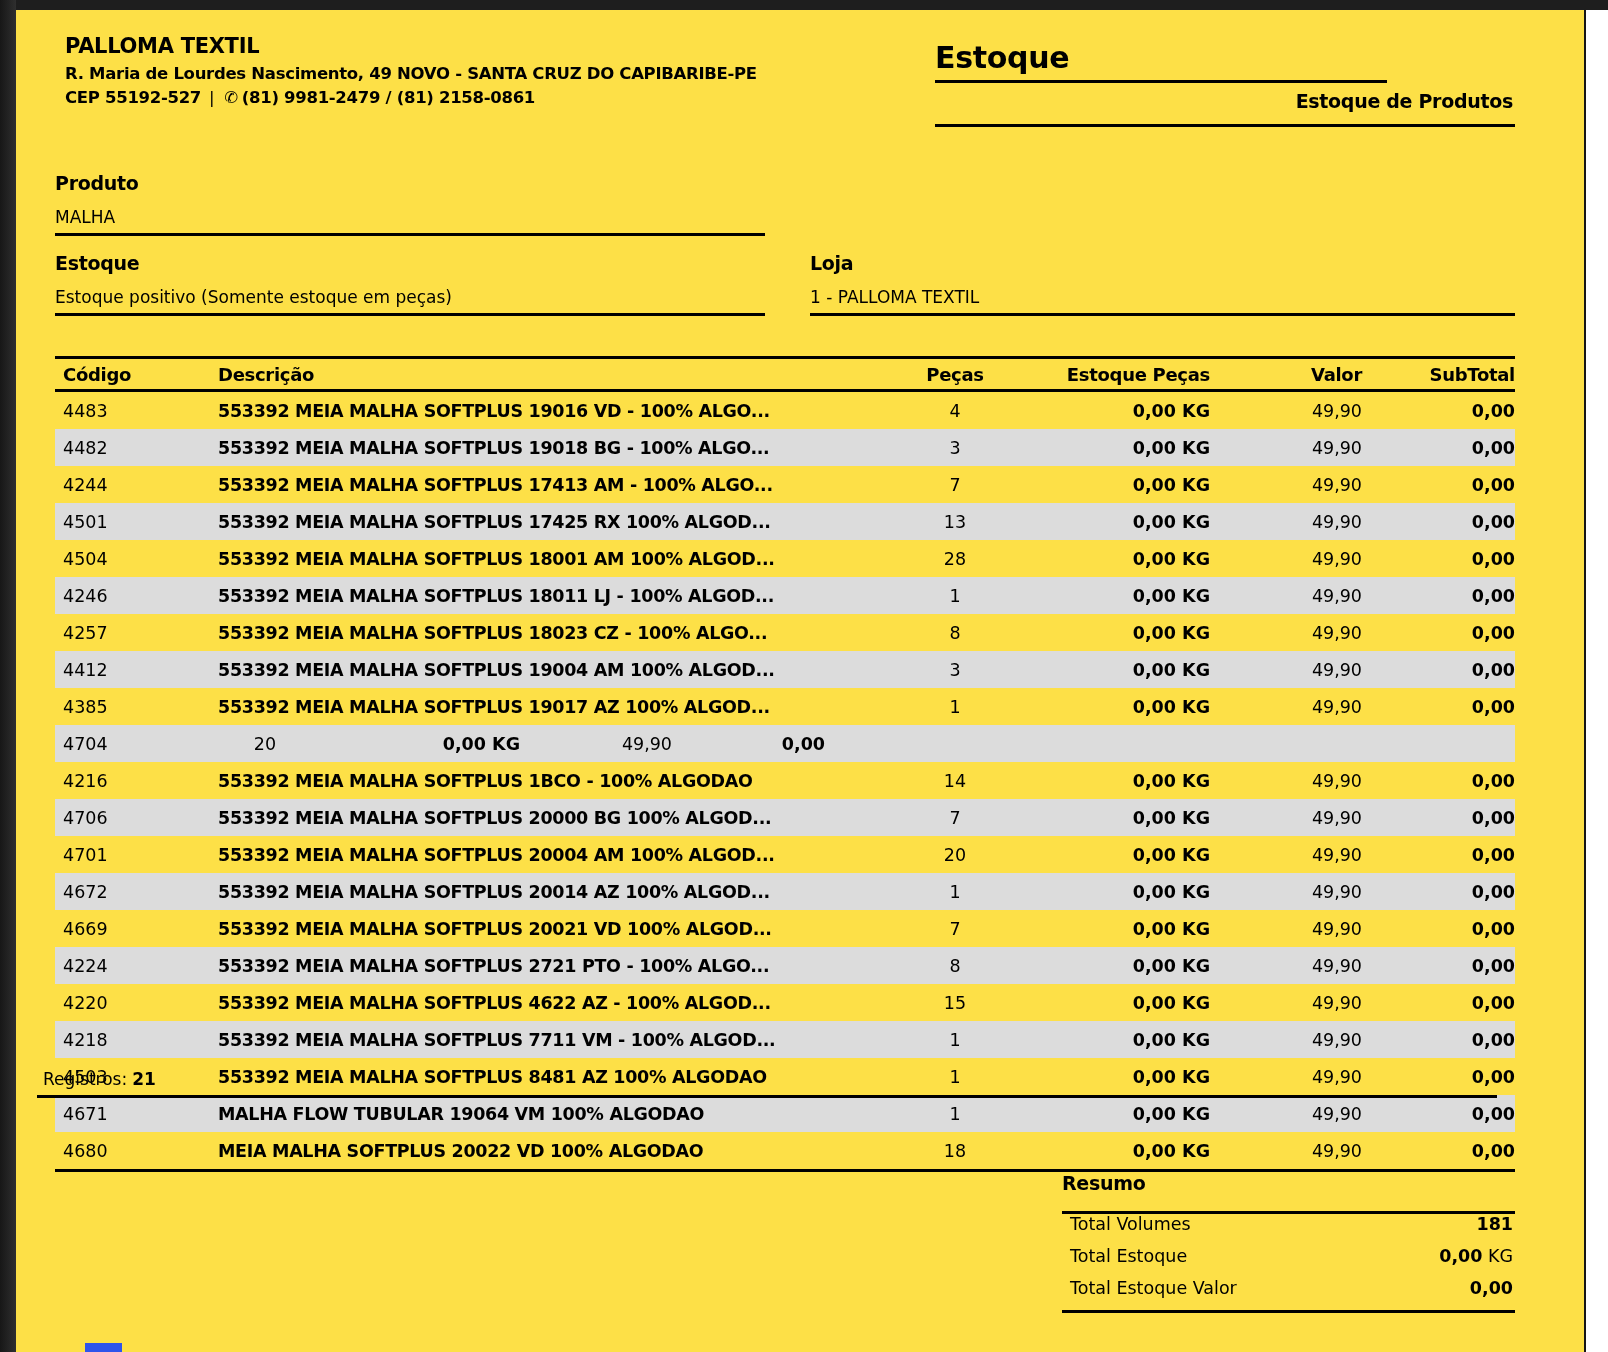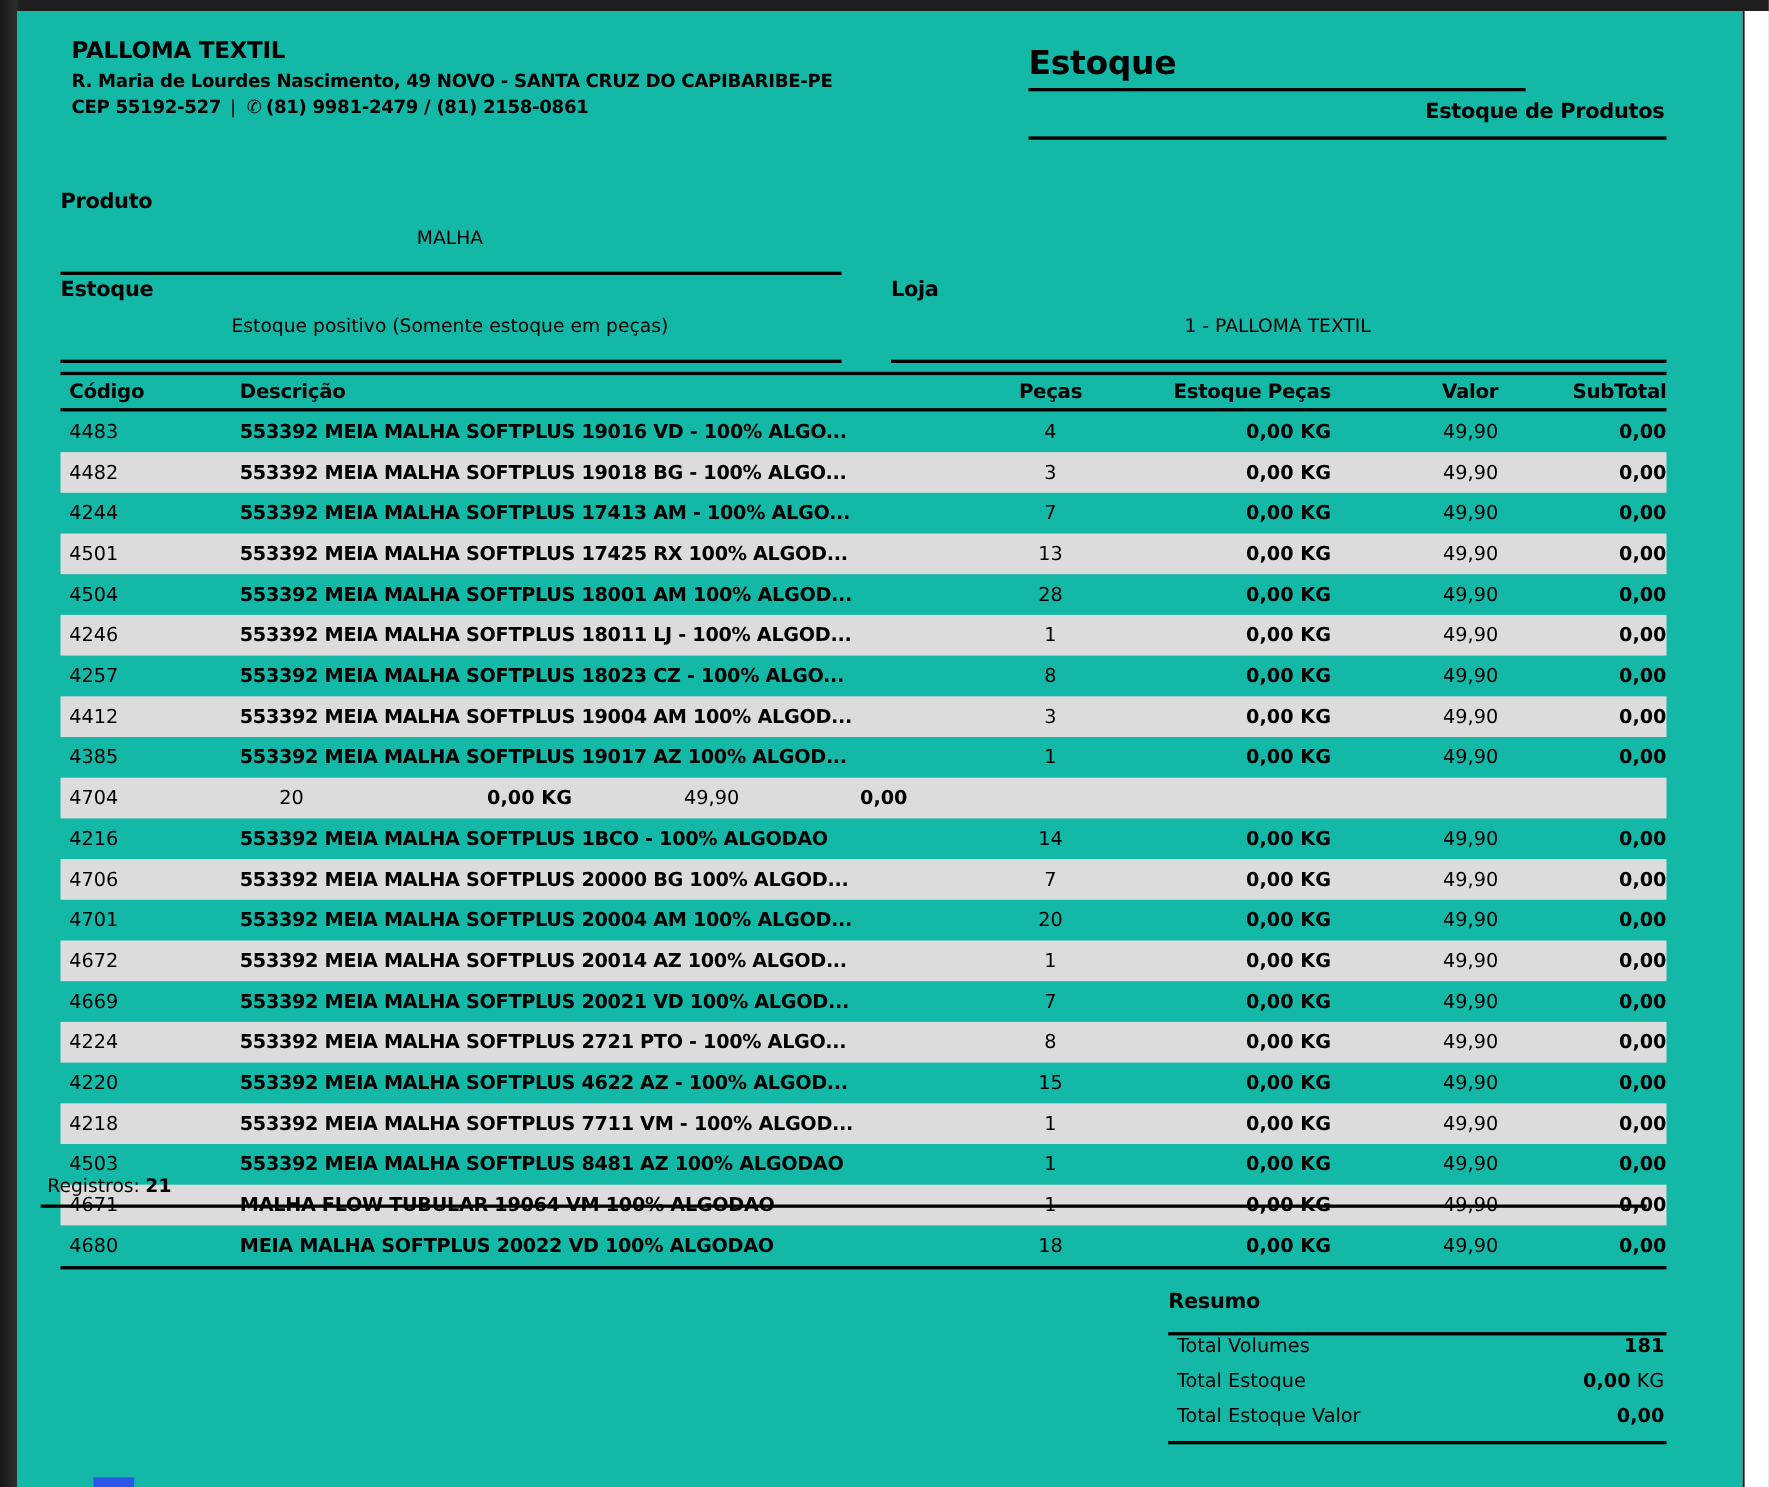"PALLOMA TEXTIL" .page { background: #14b8a6 -> #fde047 }
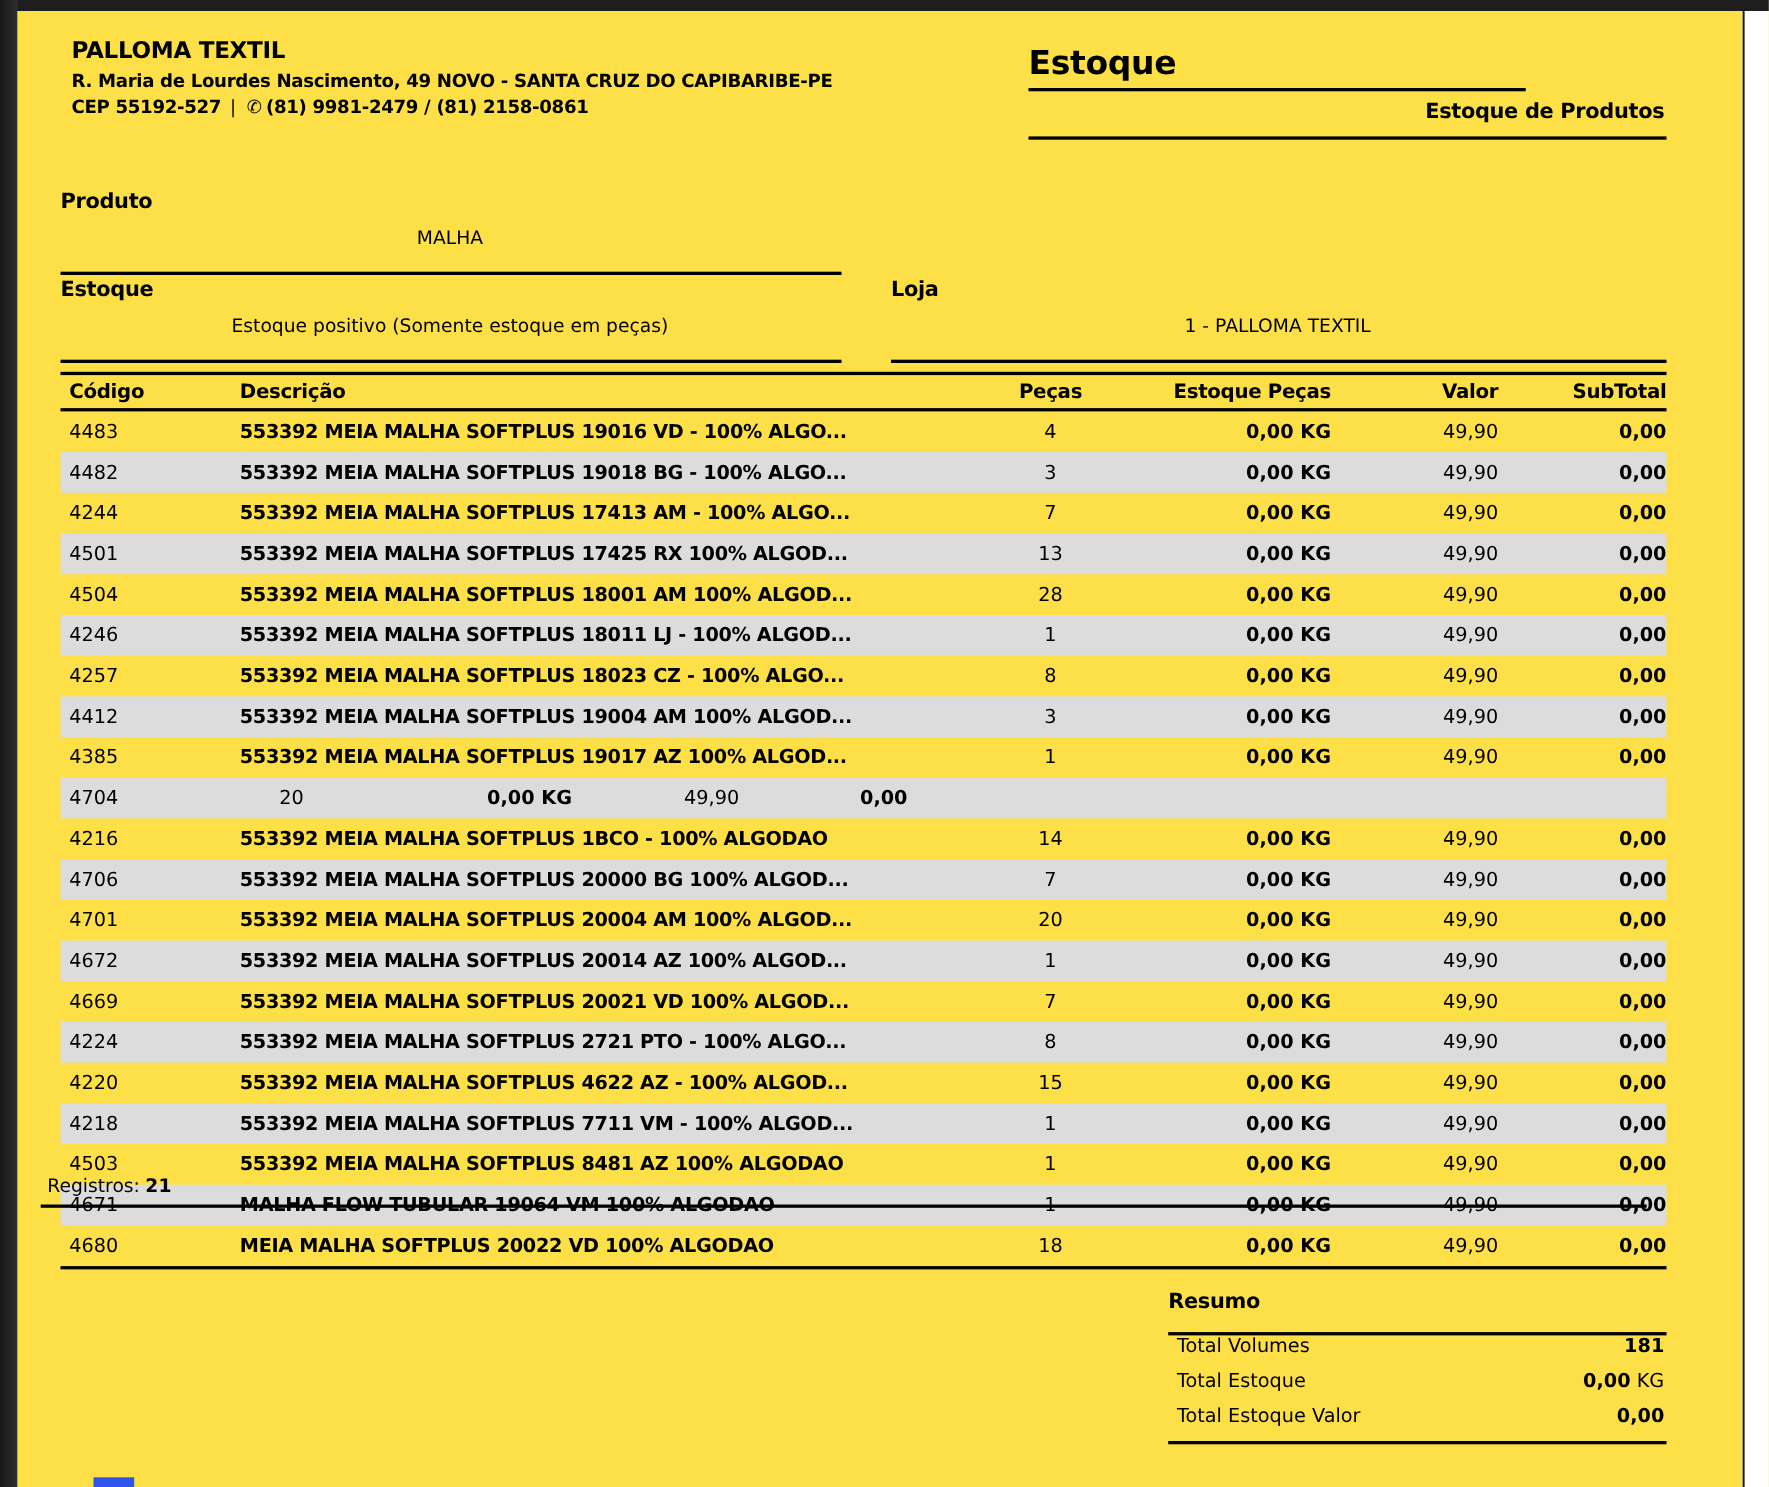"MALHA" .fvalue { padding: 13px 2px 20px 0 -> 13px 2px 6px 0; text-align: center -> left }
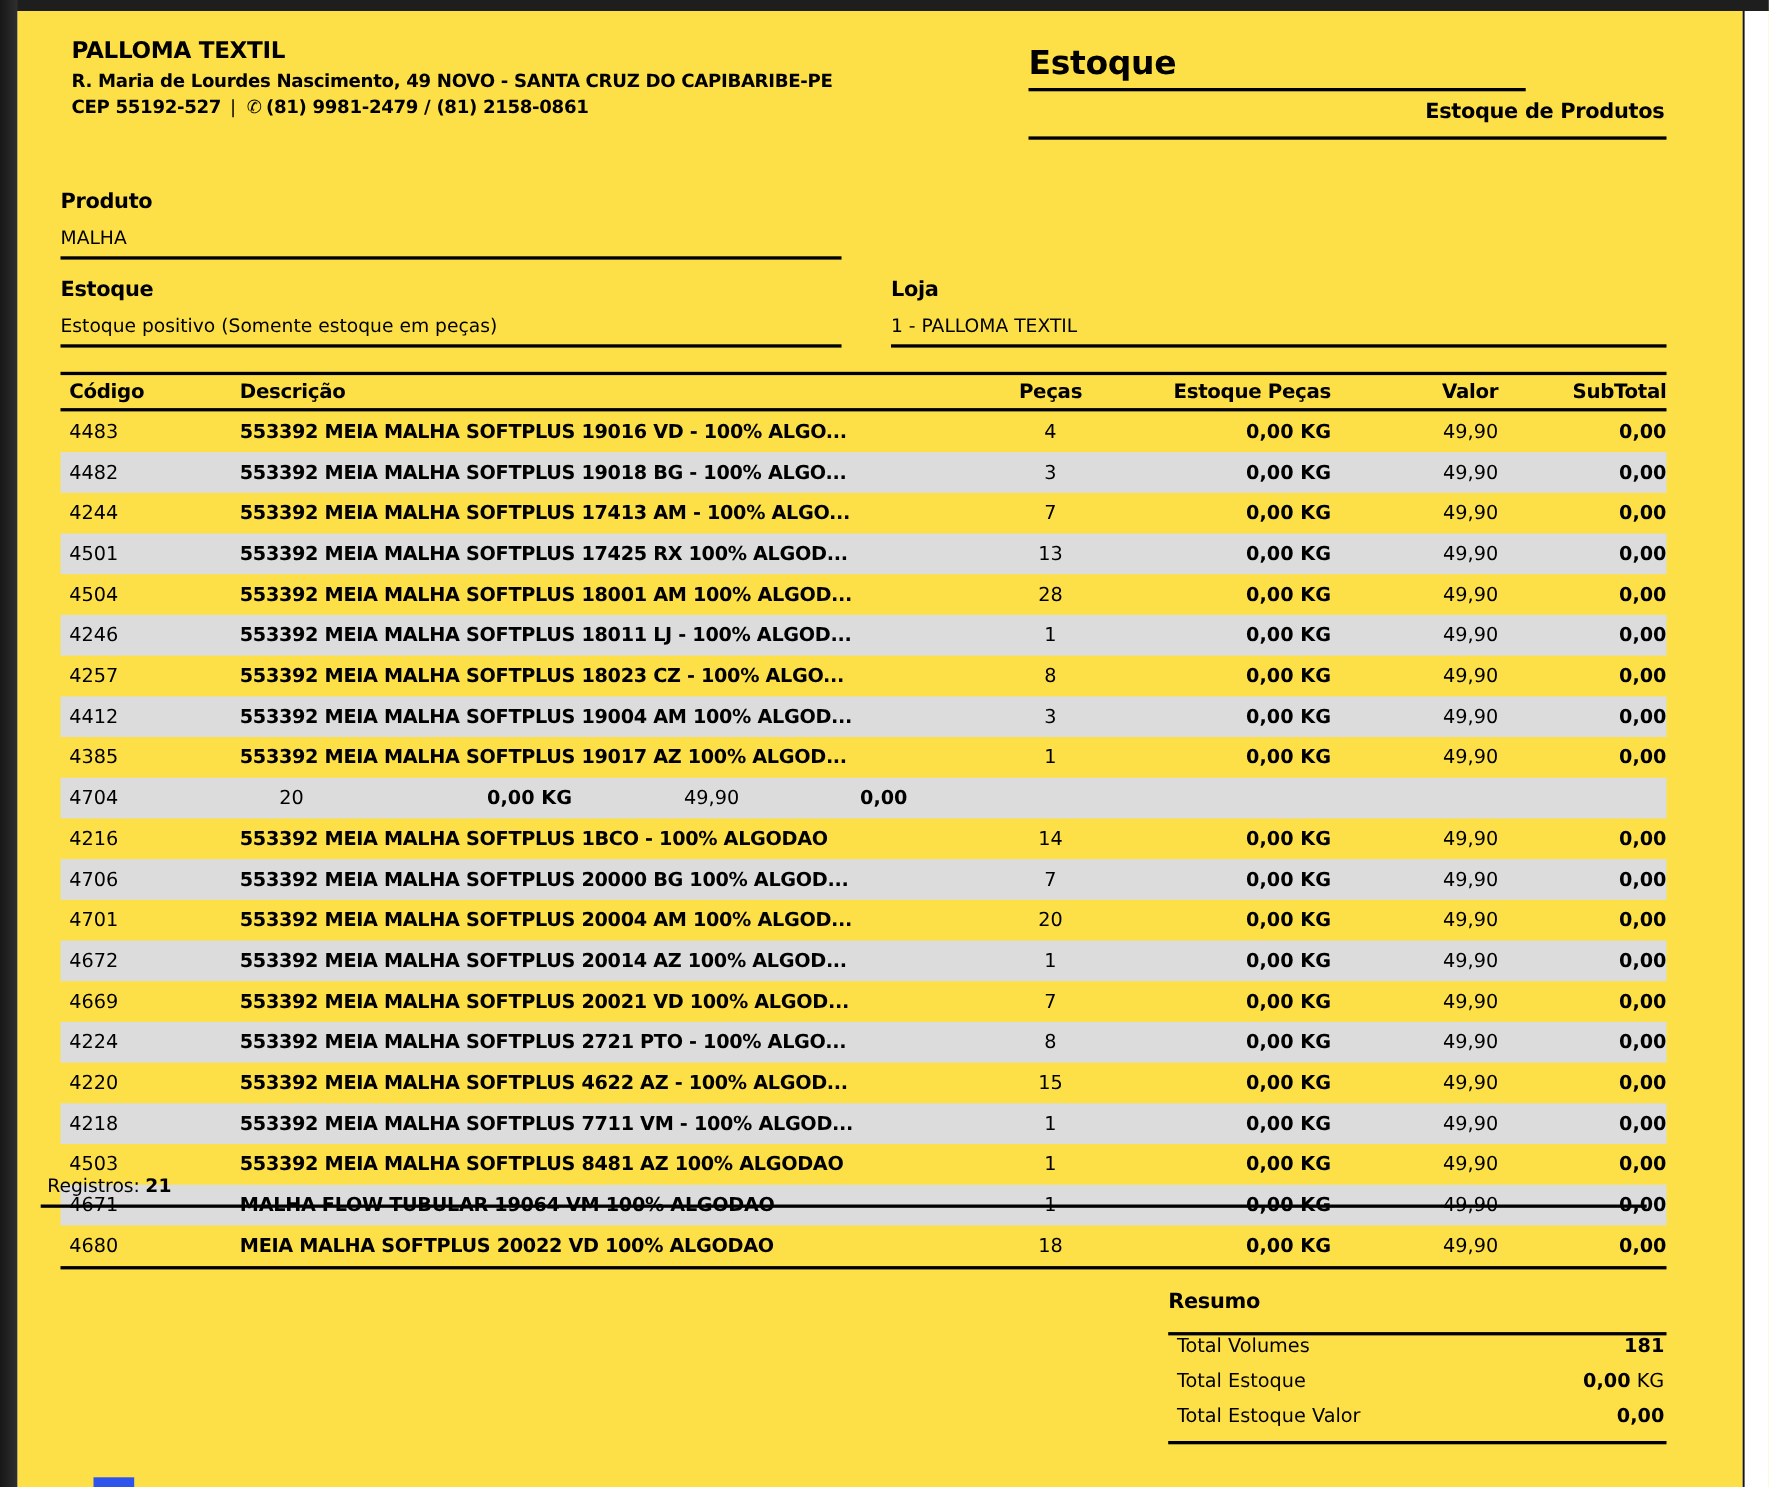"Código" .table { top: 328px -> 346px }
